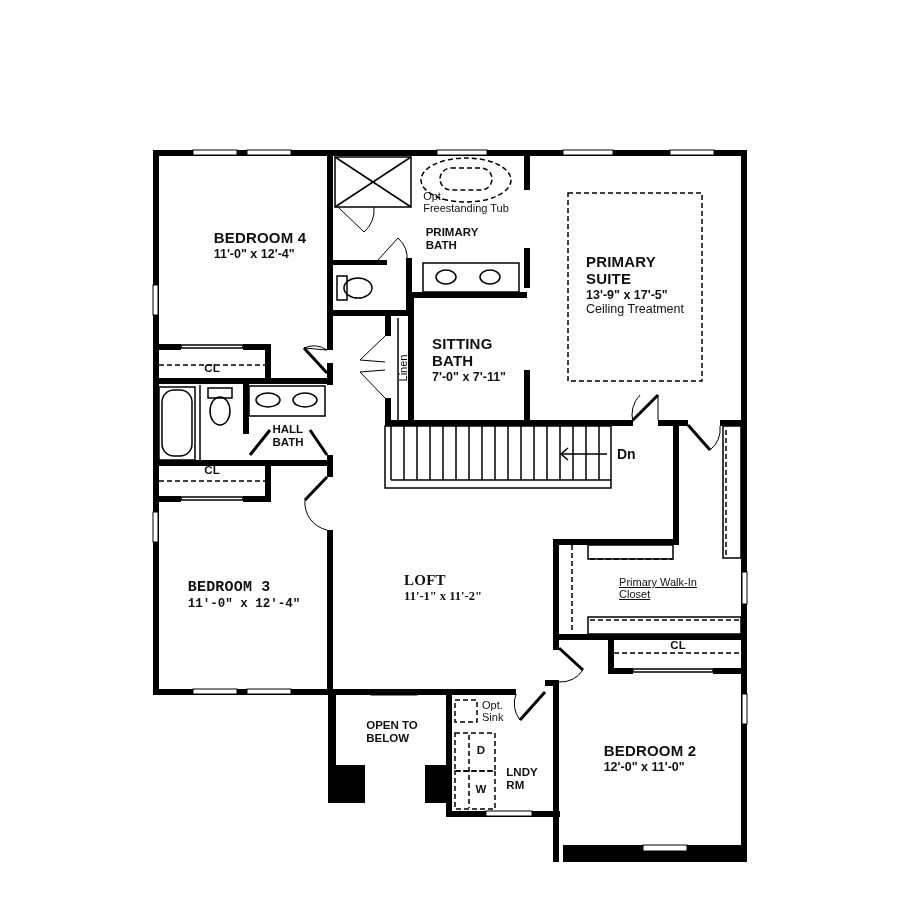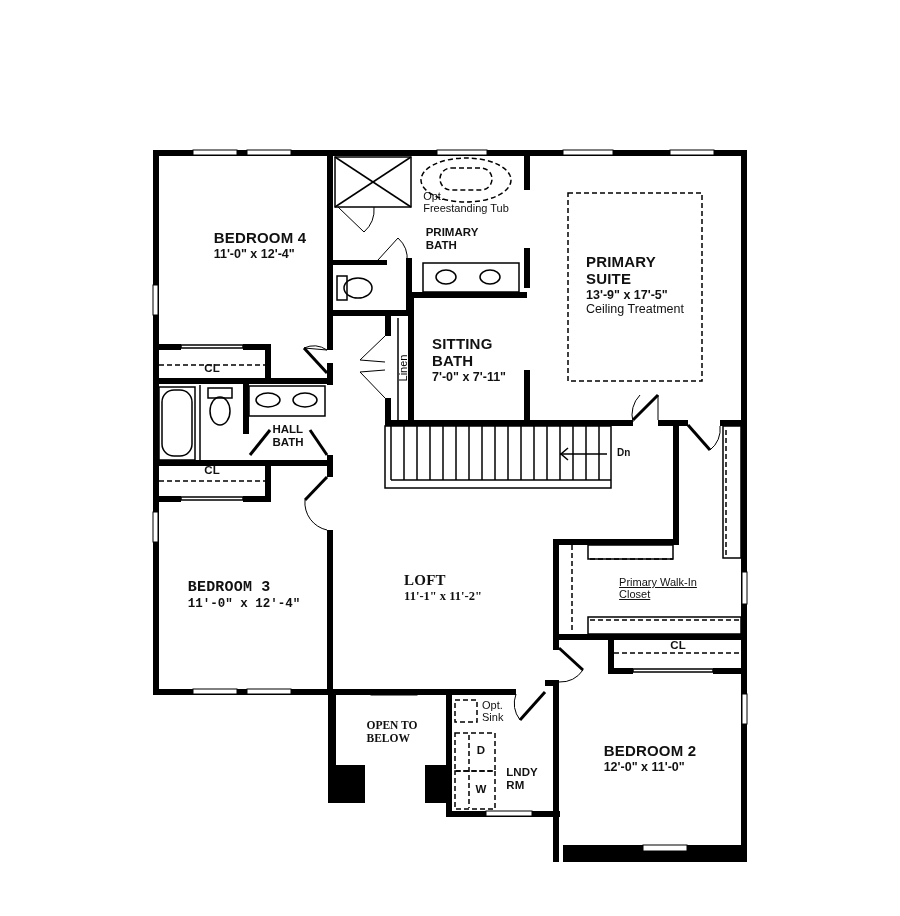"Dn" div.small { font-size: 10px -> 14px }
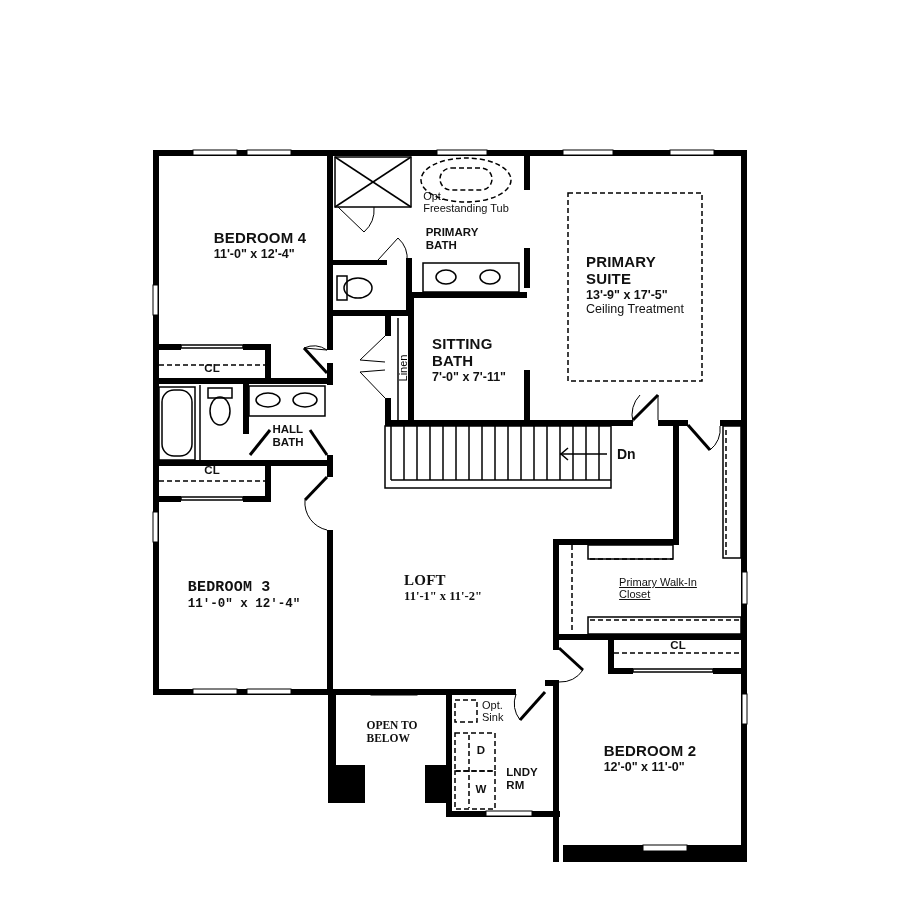"OPEN TO" div.lbl { font-family: Liberation Serif, serif -> none }
